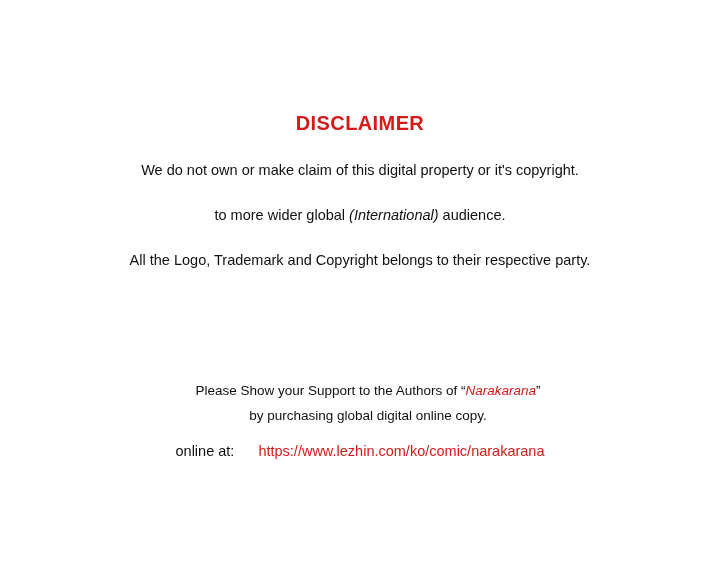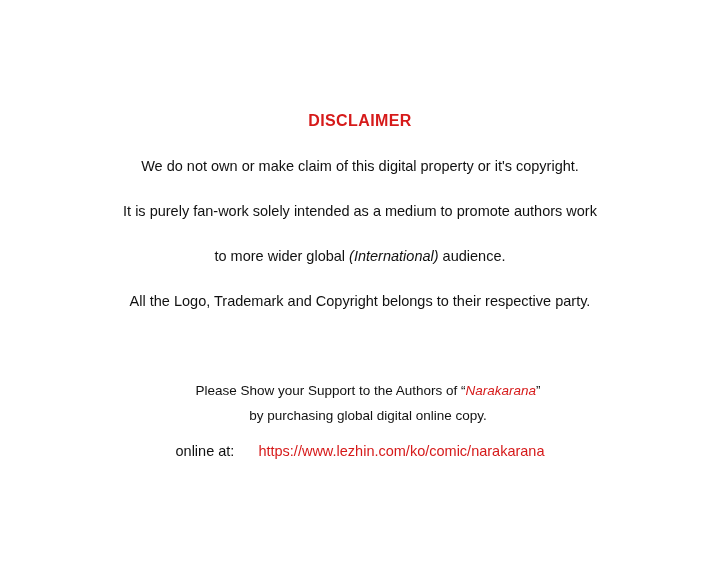"DISCLAIMER" .disclaimer-title { font-size: 16px -> 20px }
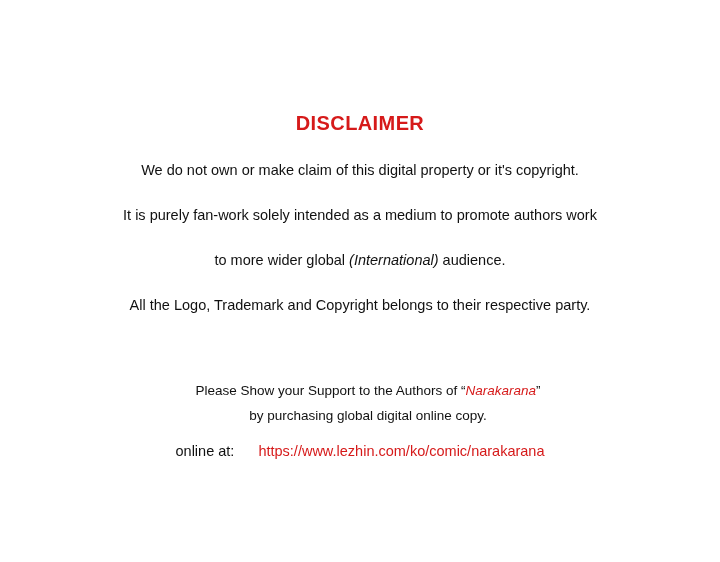"It is purely fan-work solely" p.disclaimer-line { html: <p>It is purely fan-work solely intended as a medium to promote authors work</p> -> none }
